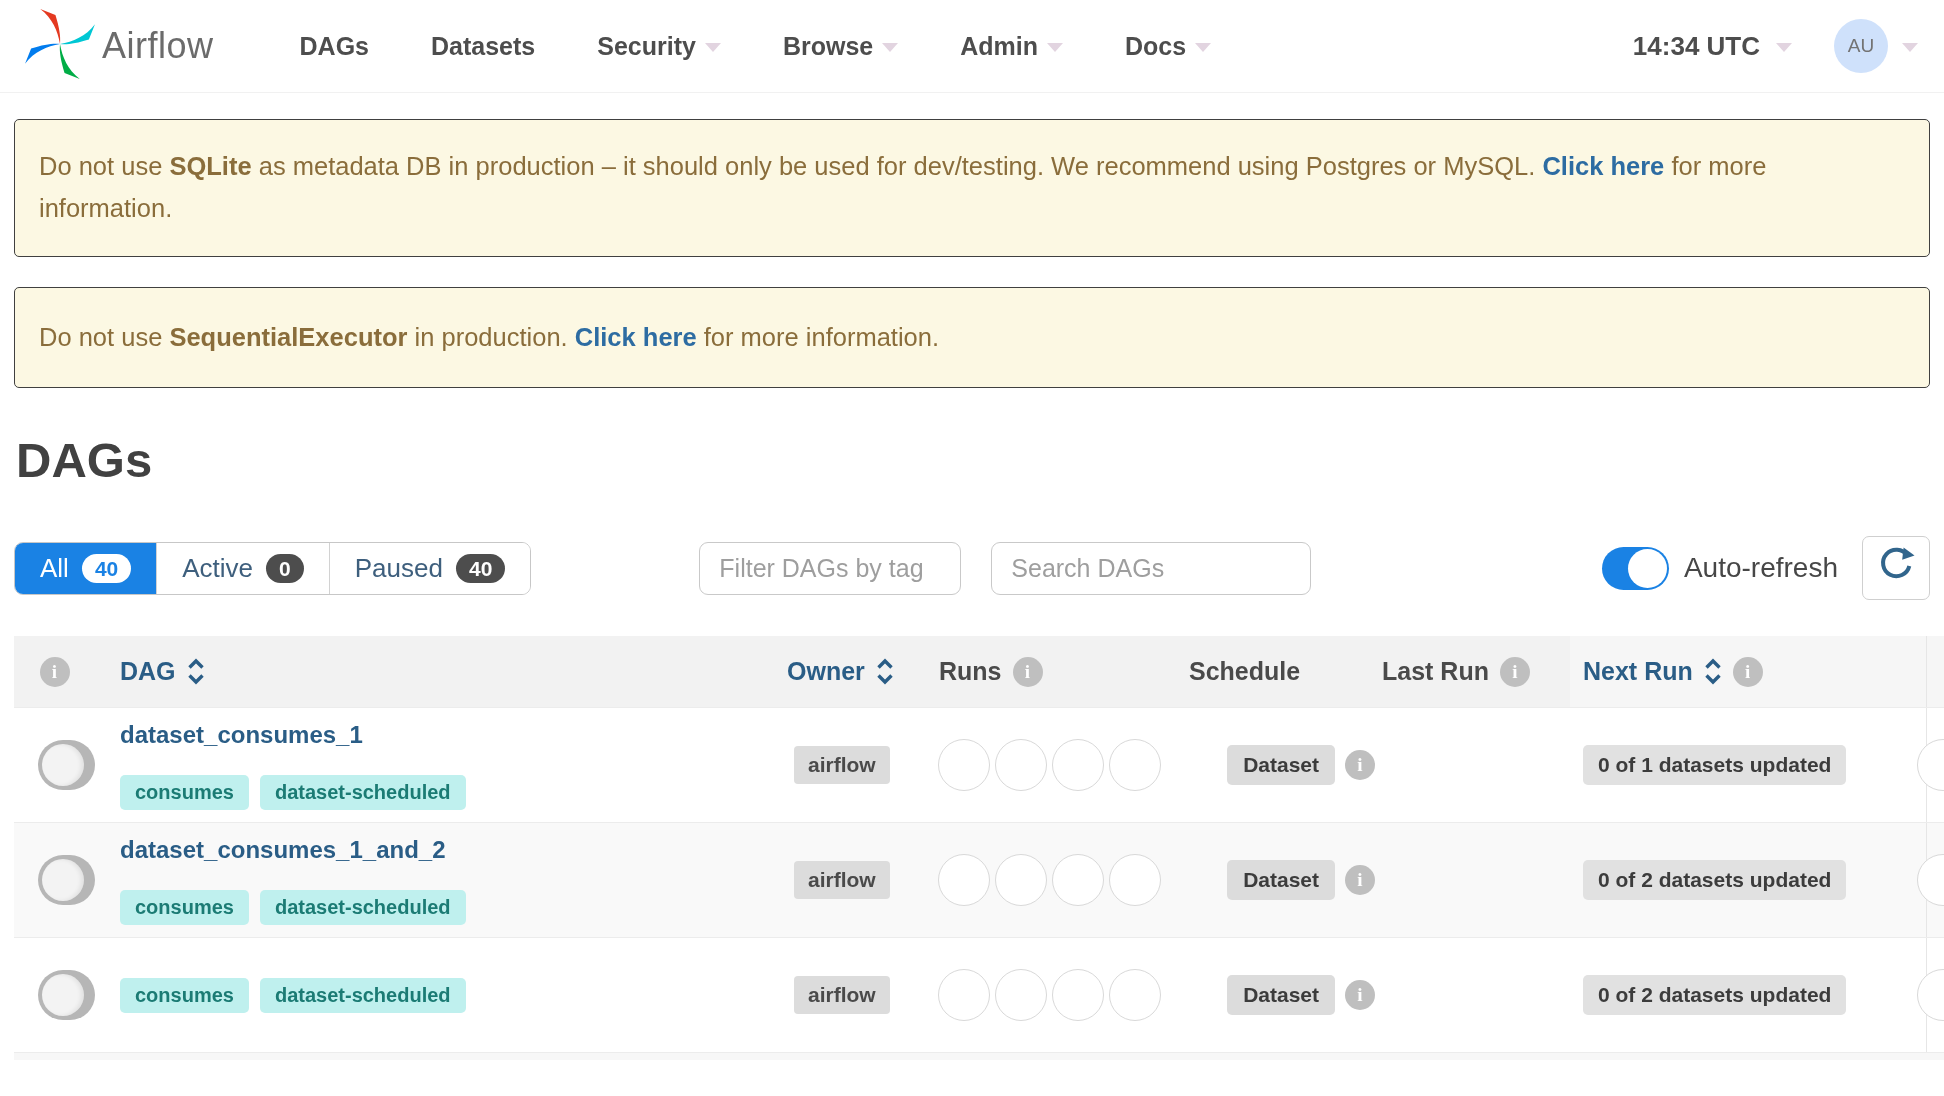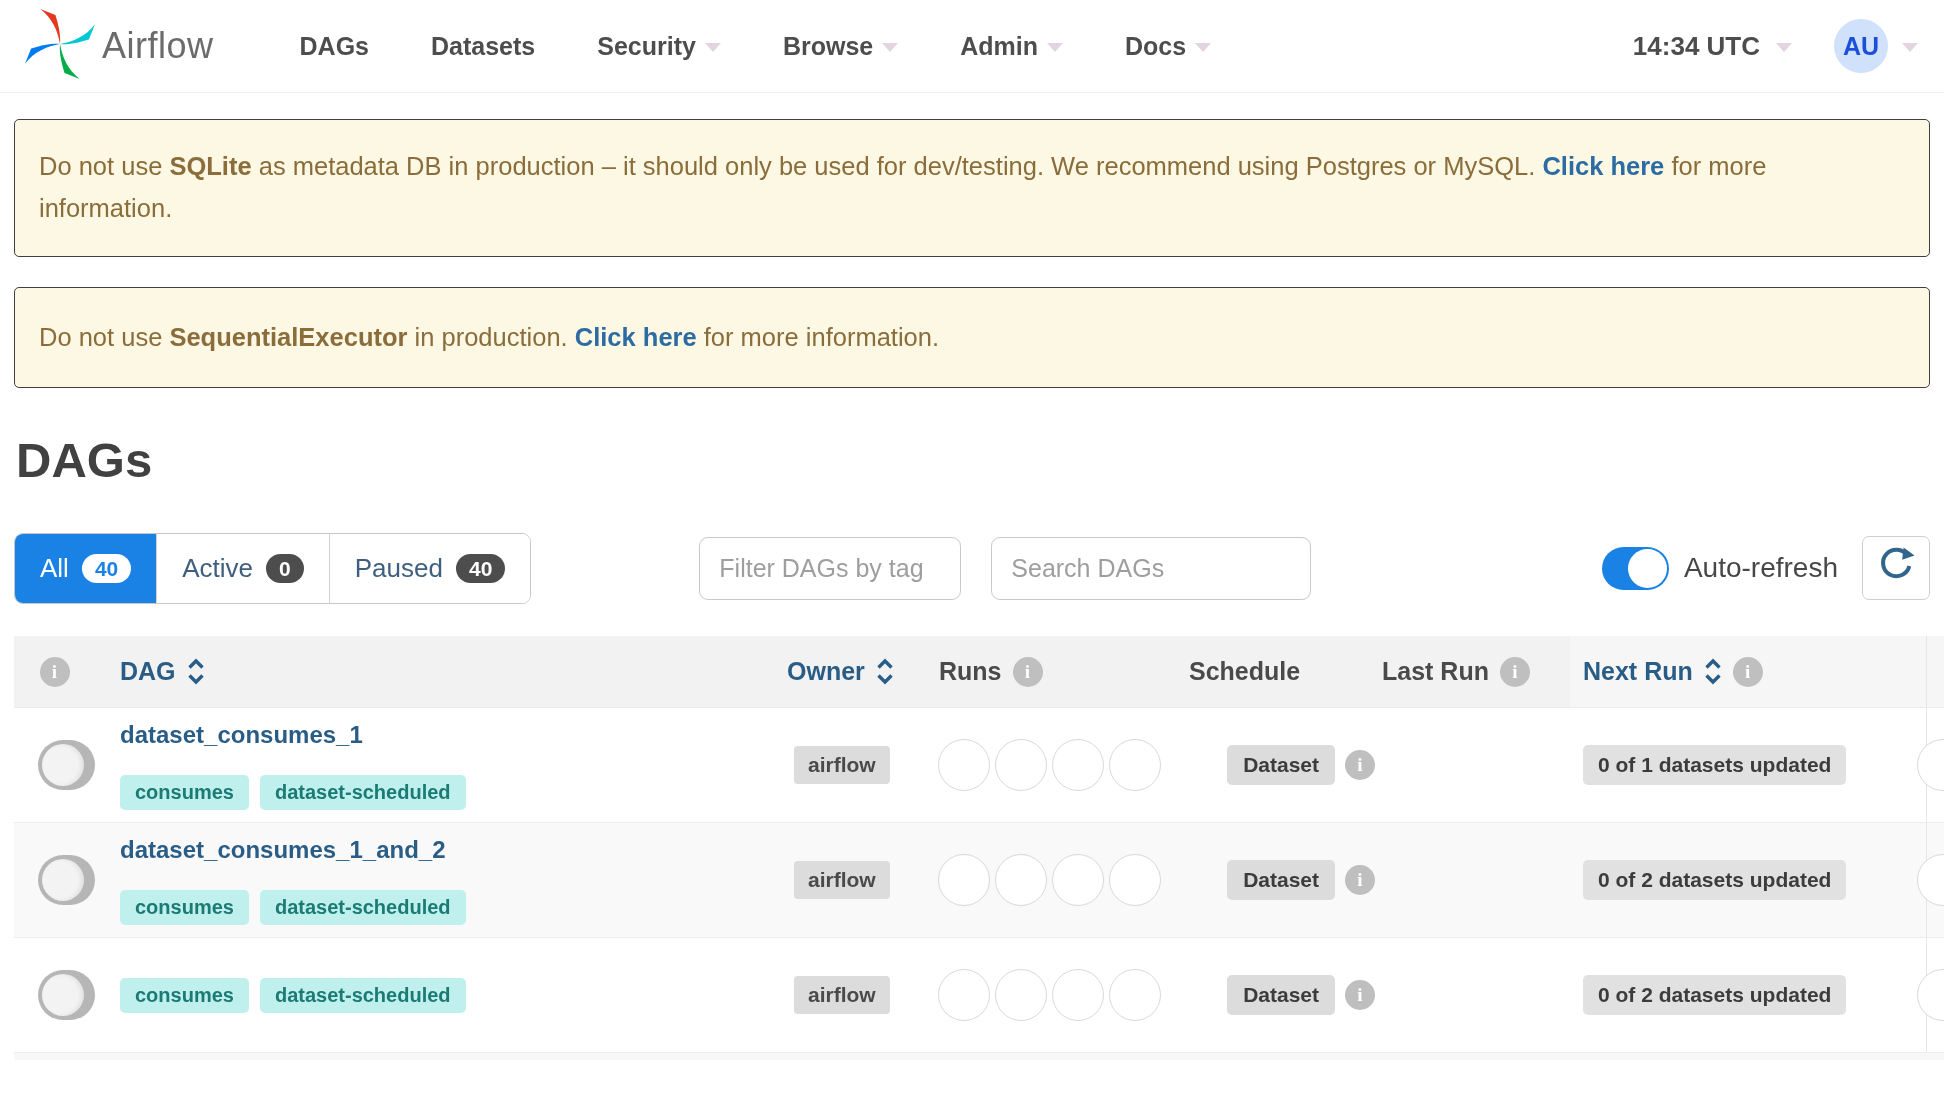"AU" .avatar { color: #1d4ed8 -> #737373; font-size: 25px -> 19px; font-weight: 700 -> 400 }
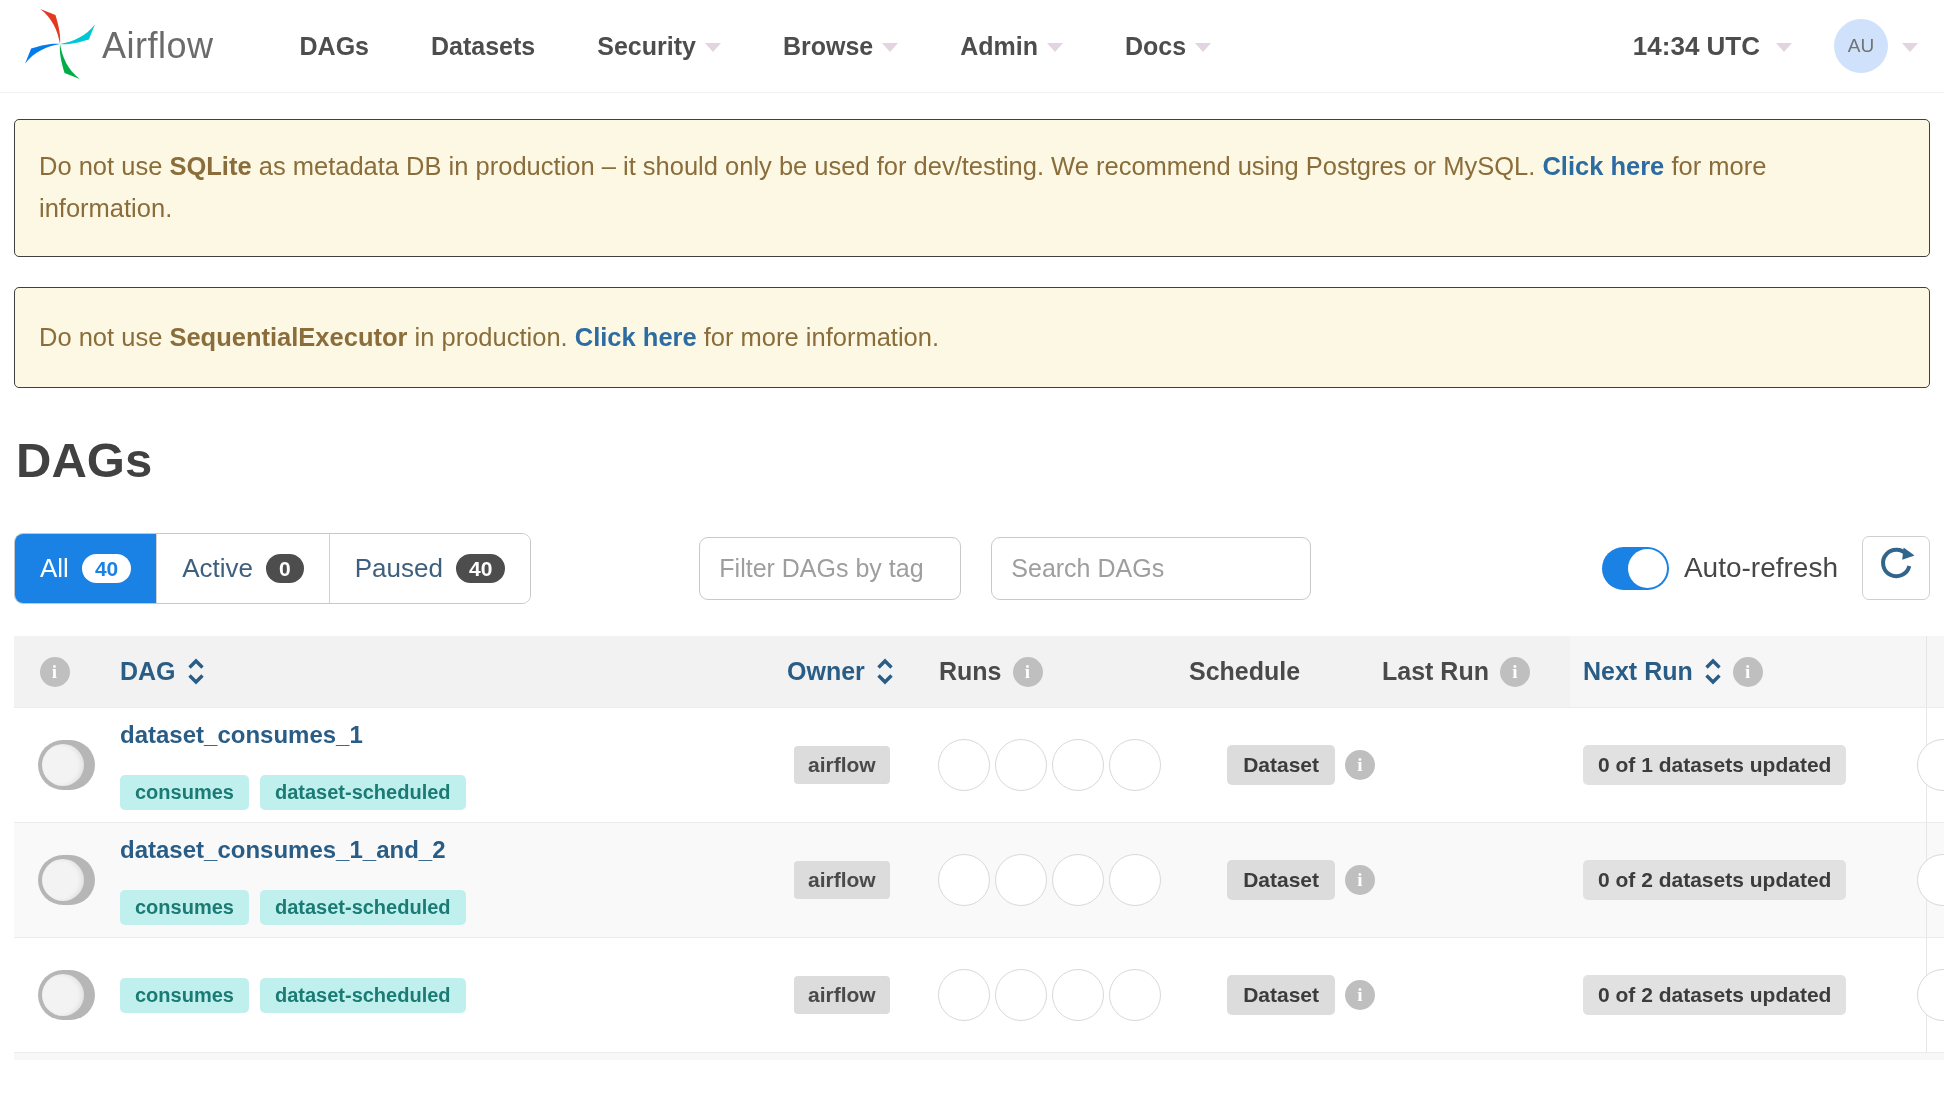"All" .tab-group { height: 71px -> 53px }
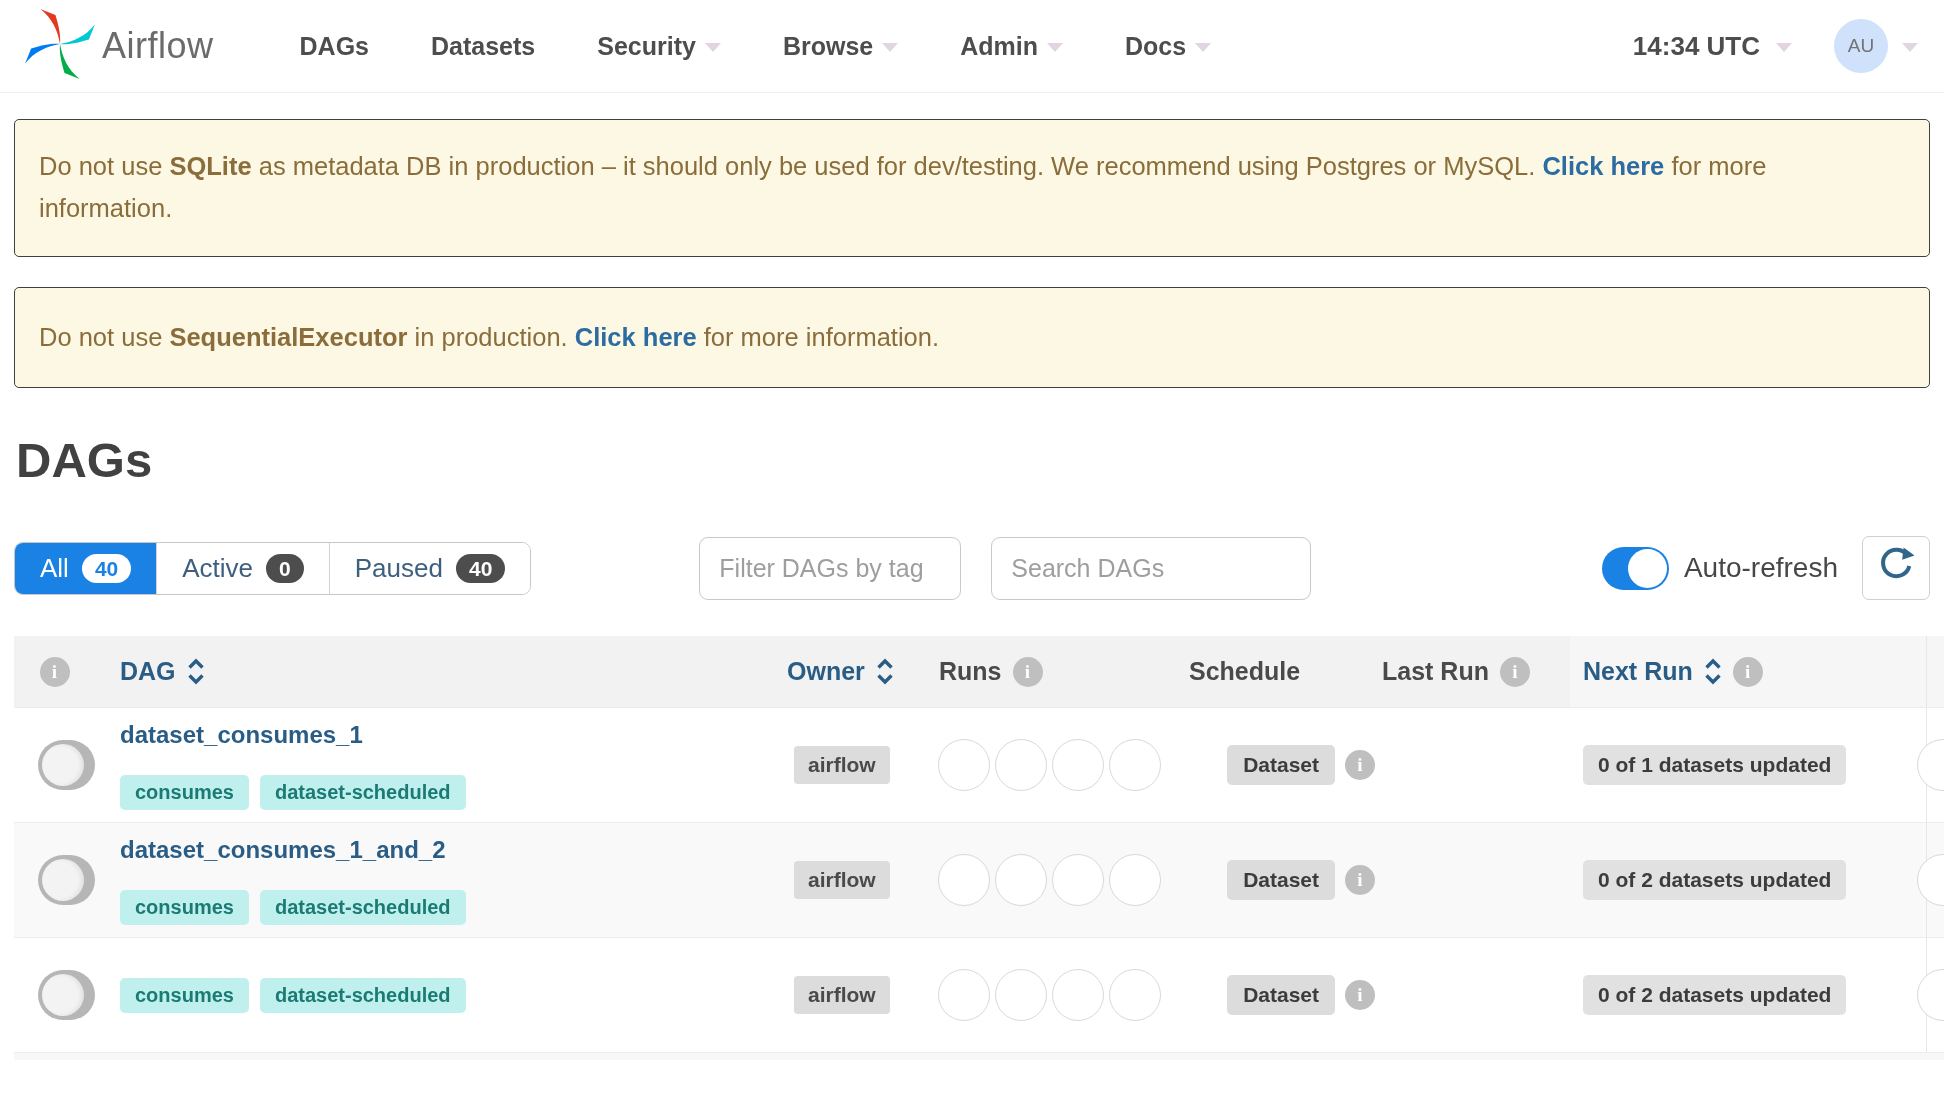"Filter DAGs by tag" .text-input { height: 63px -> 53px }
